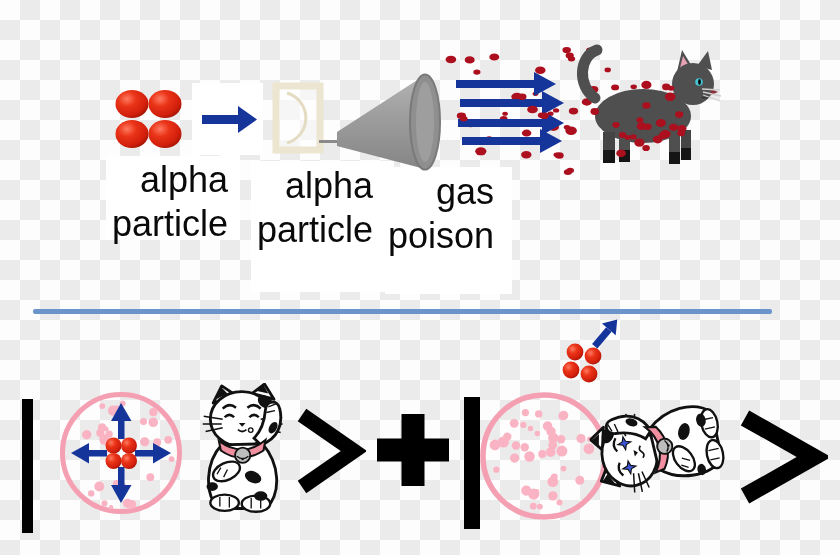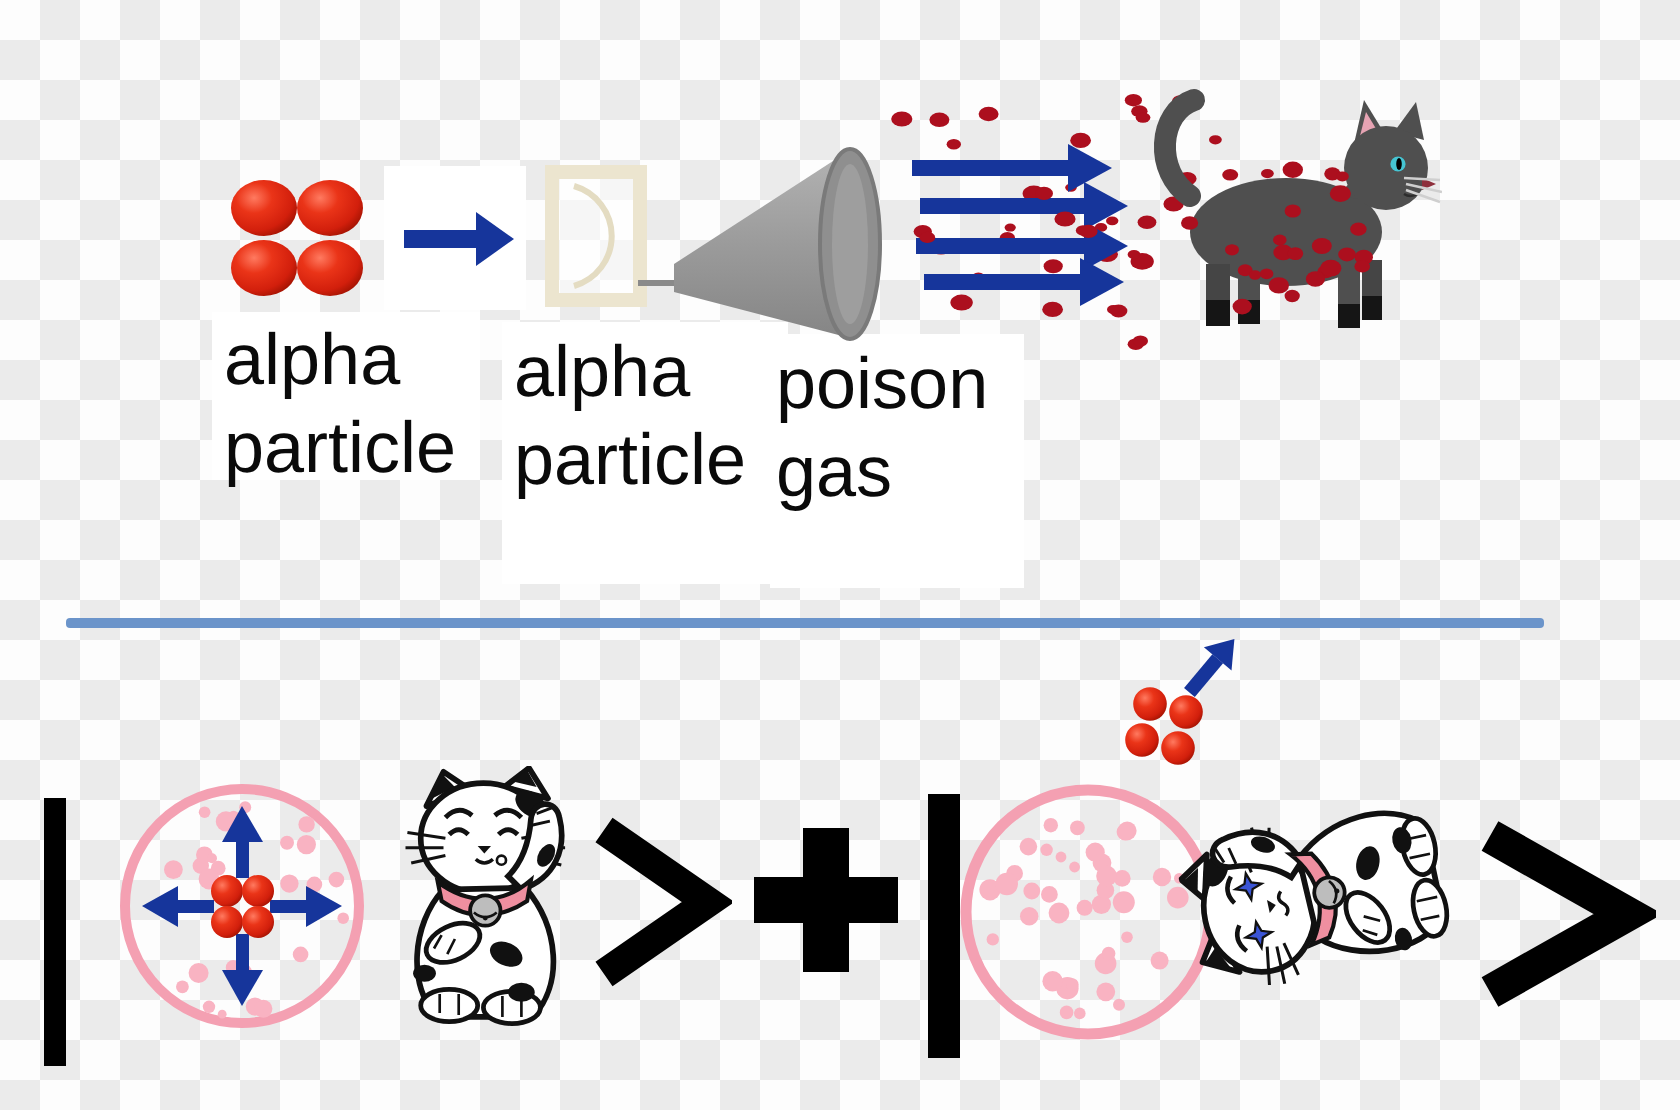"alpha" #stage { text-align: none -> right }
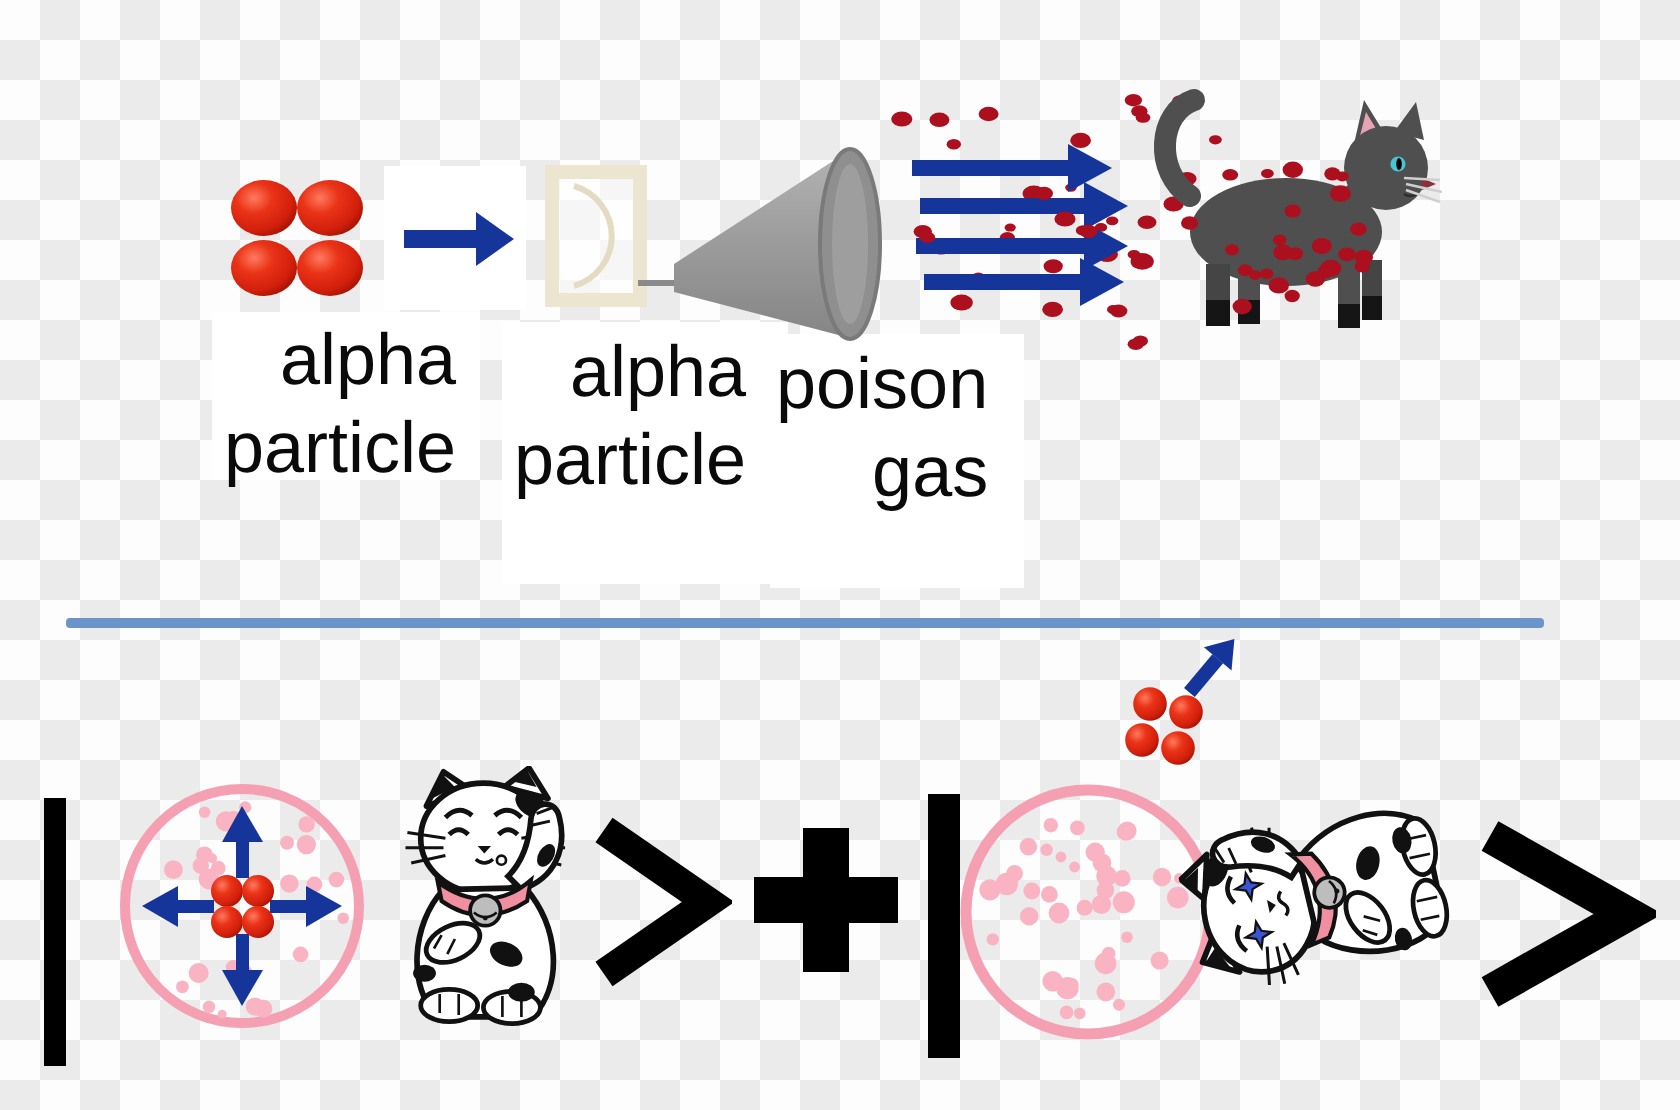"poison" div { order: before "gas" -> after "gas" }
